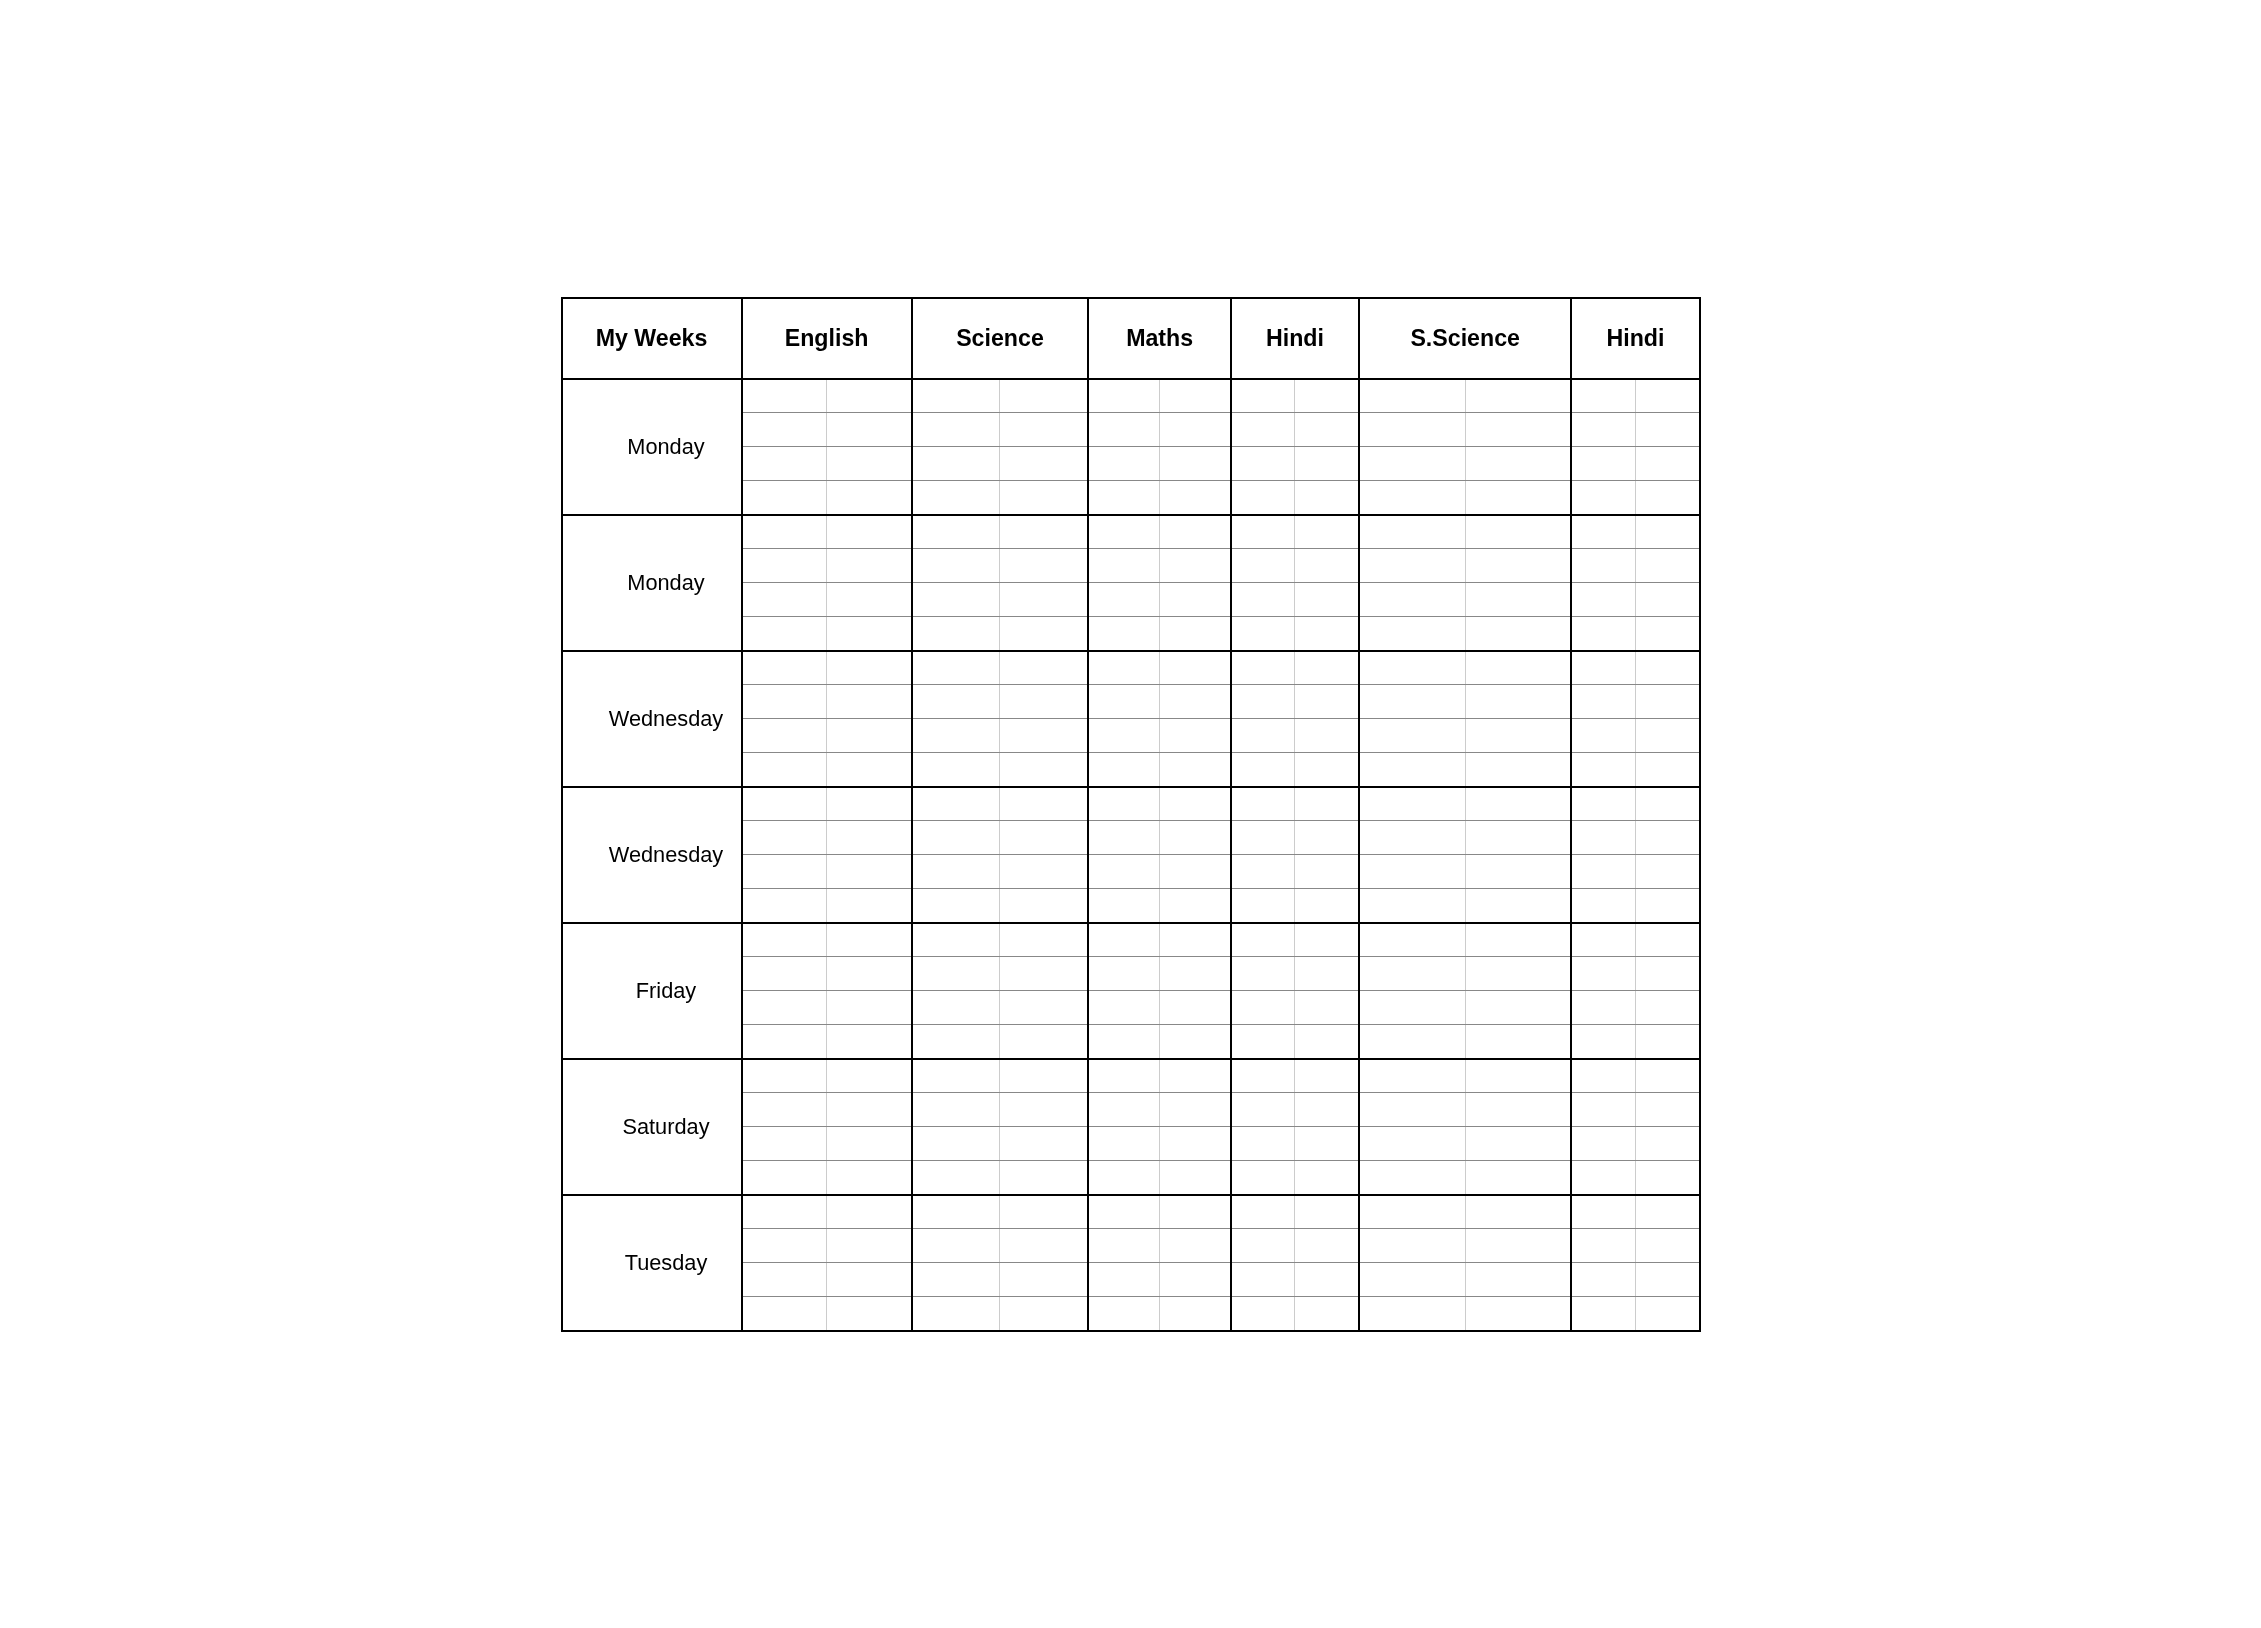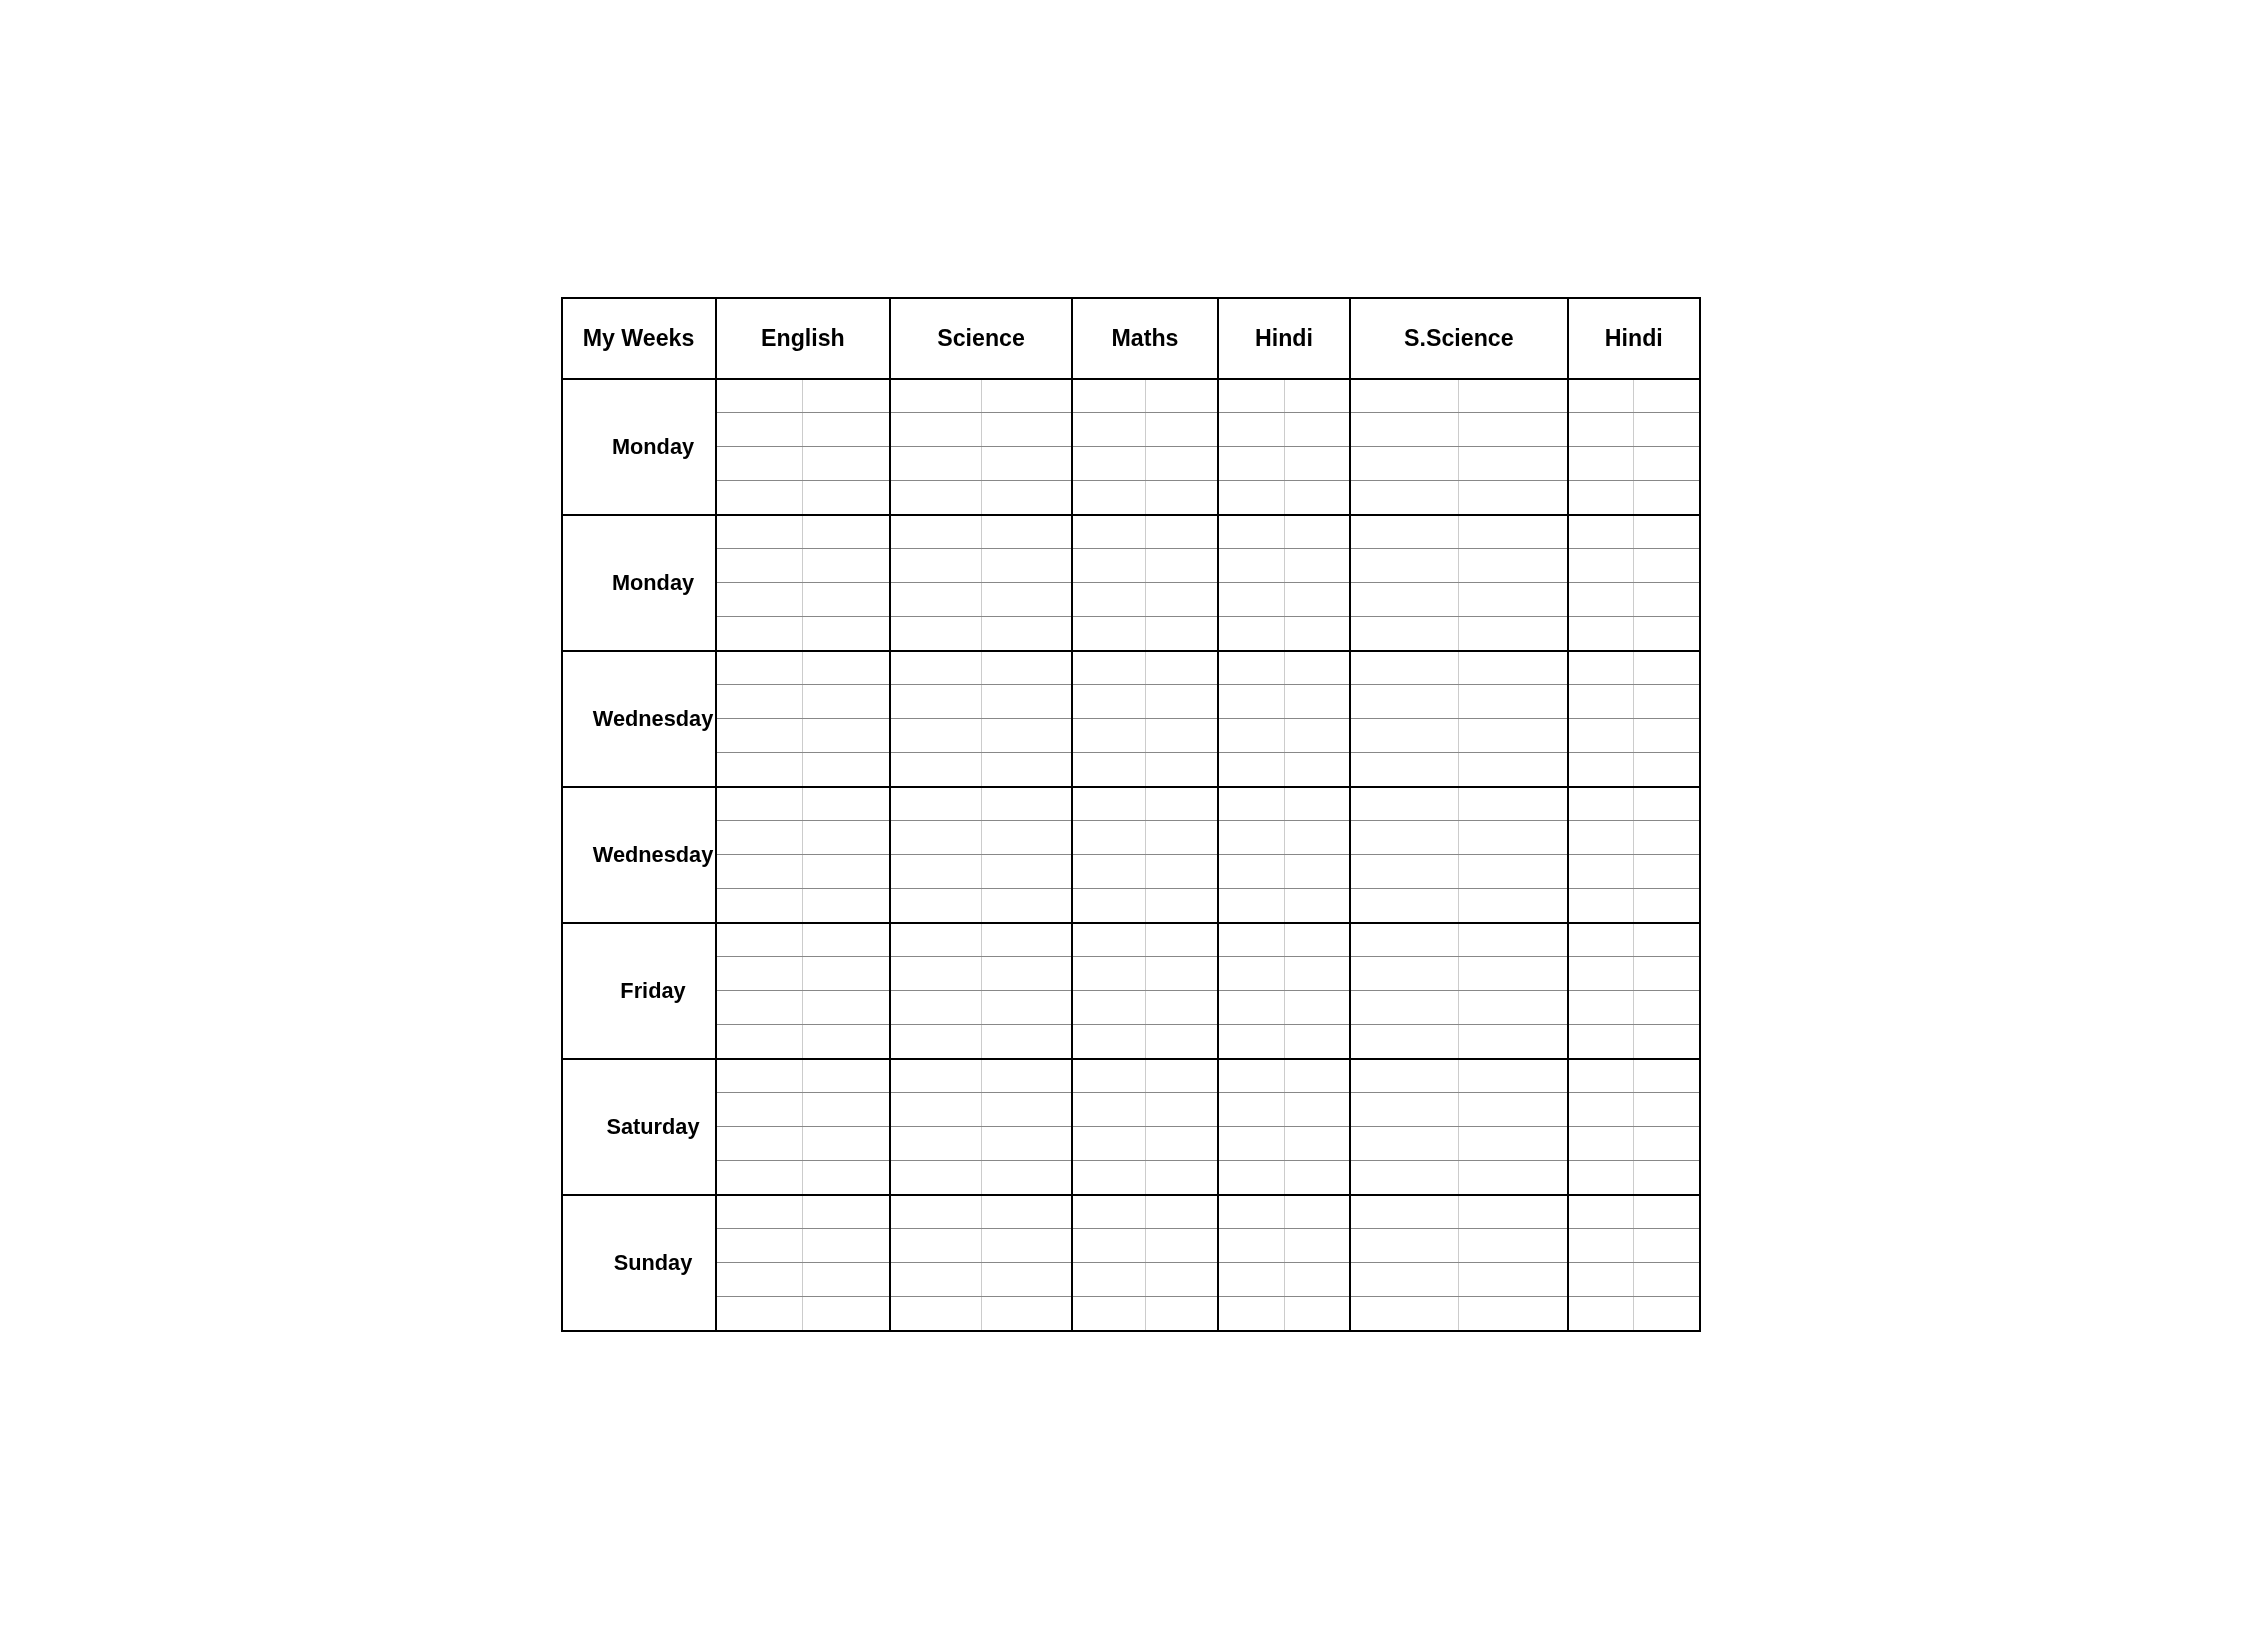"Monday" .day-cell { font-weight: bold -> normal; width: 154px -> 180px }
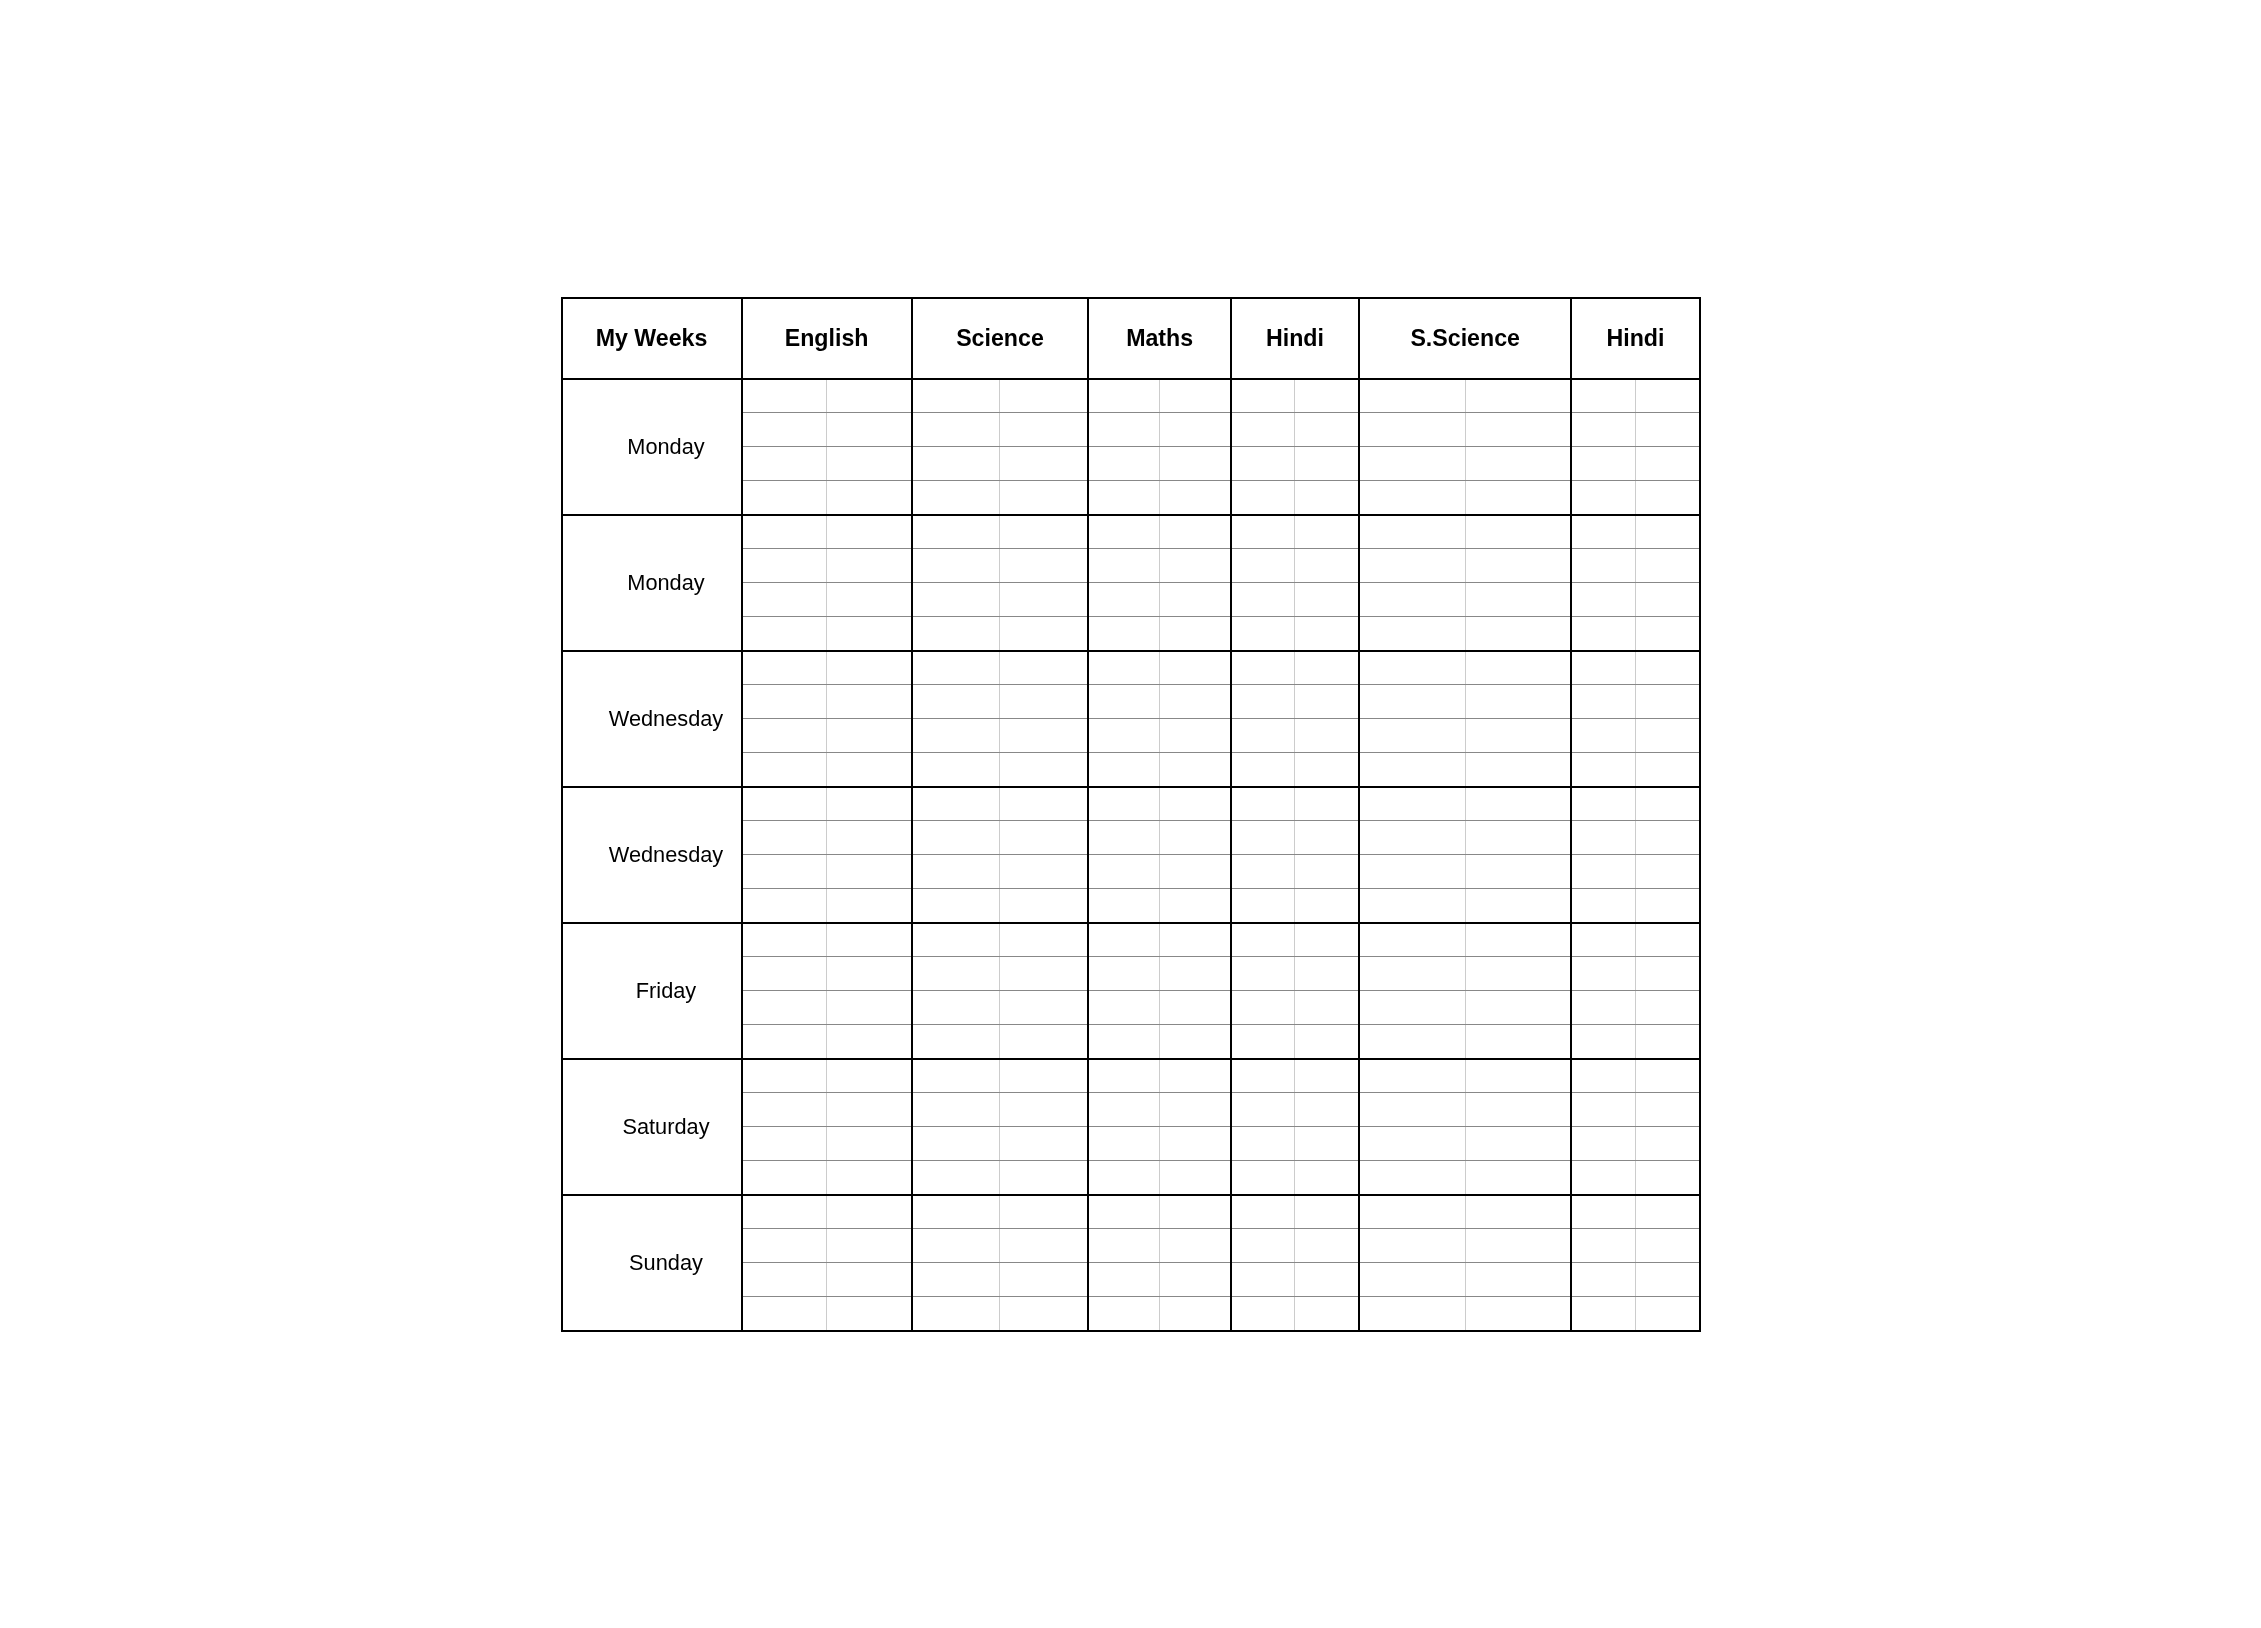"Sunday" td.day-cell { text: Sunday -> Tuesday }
